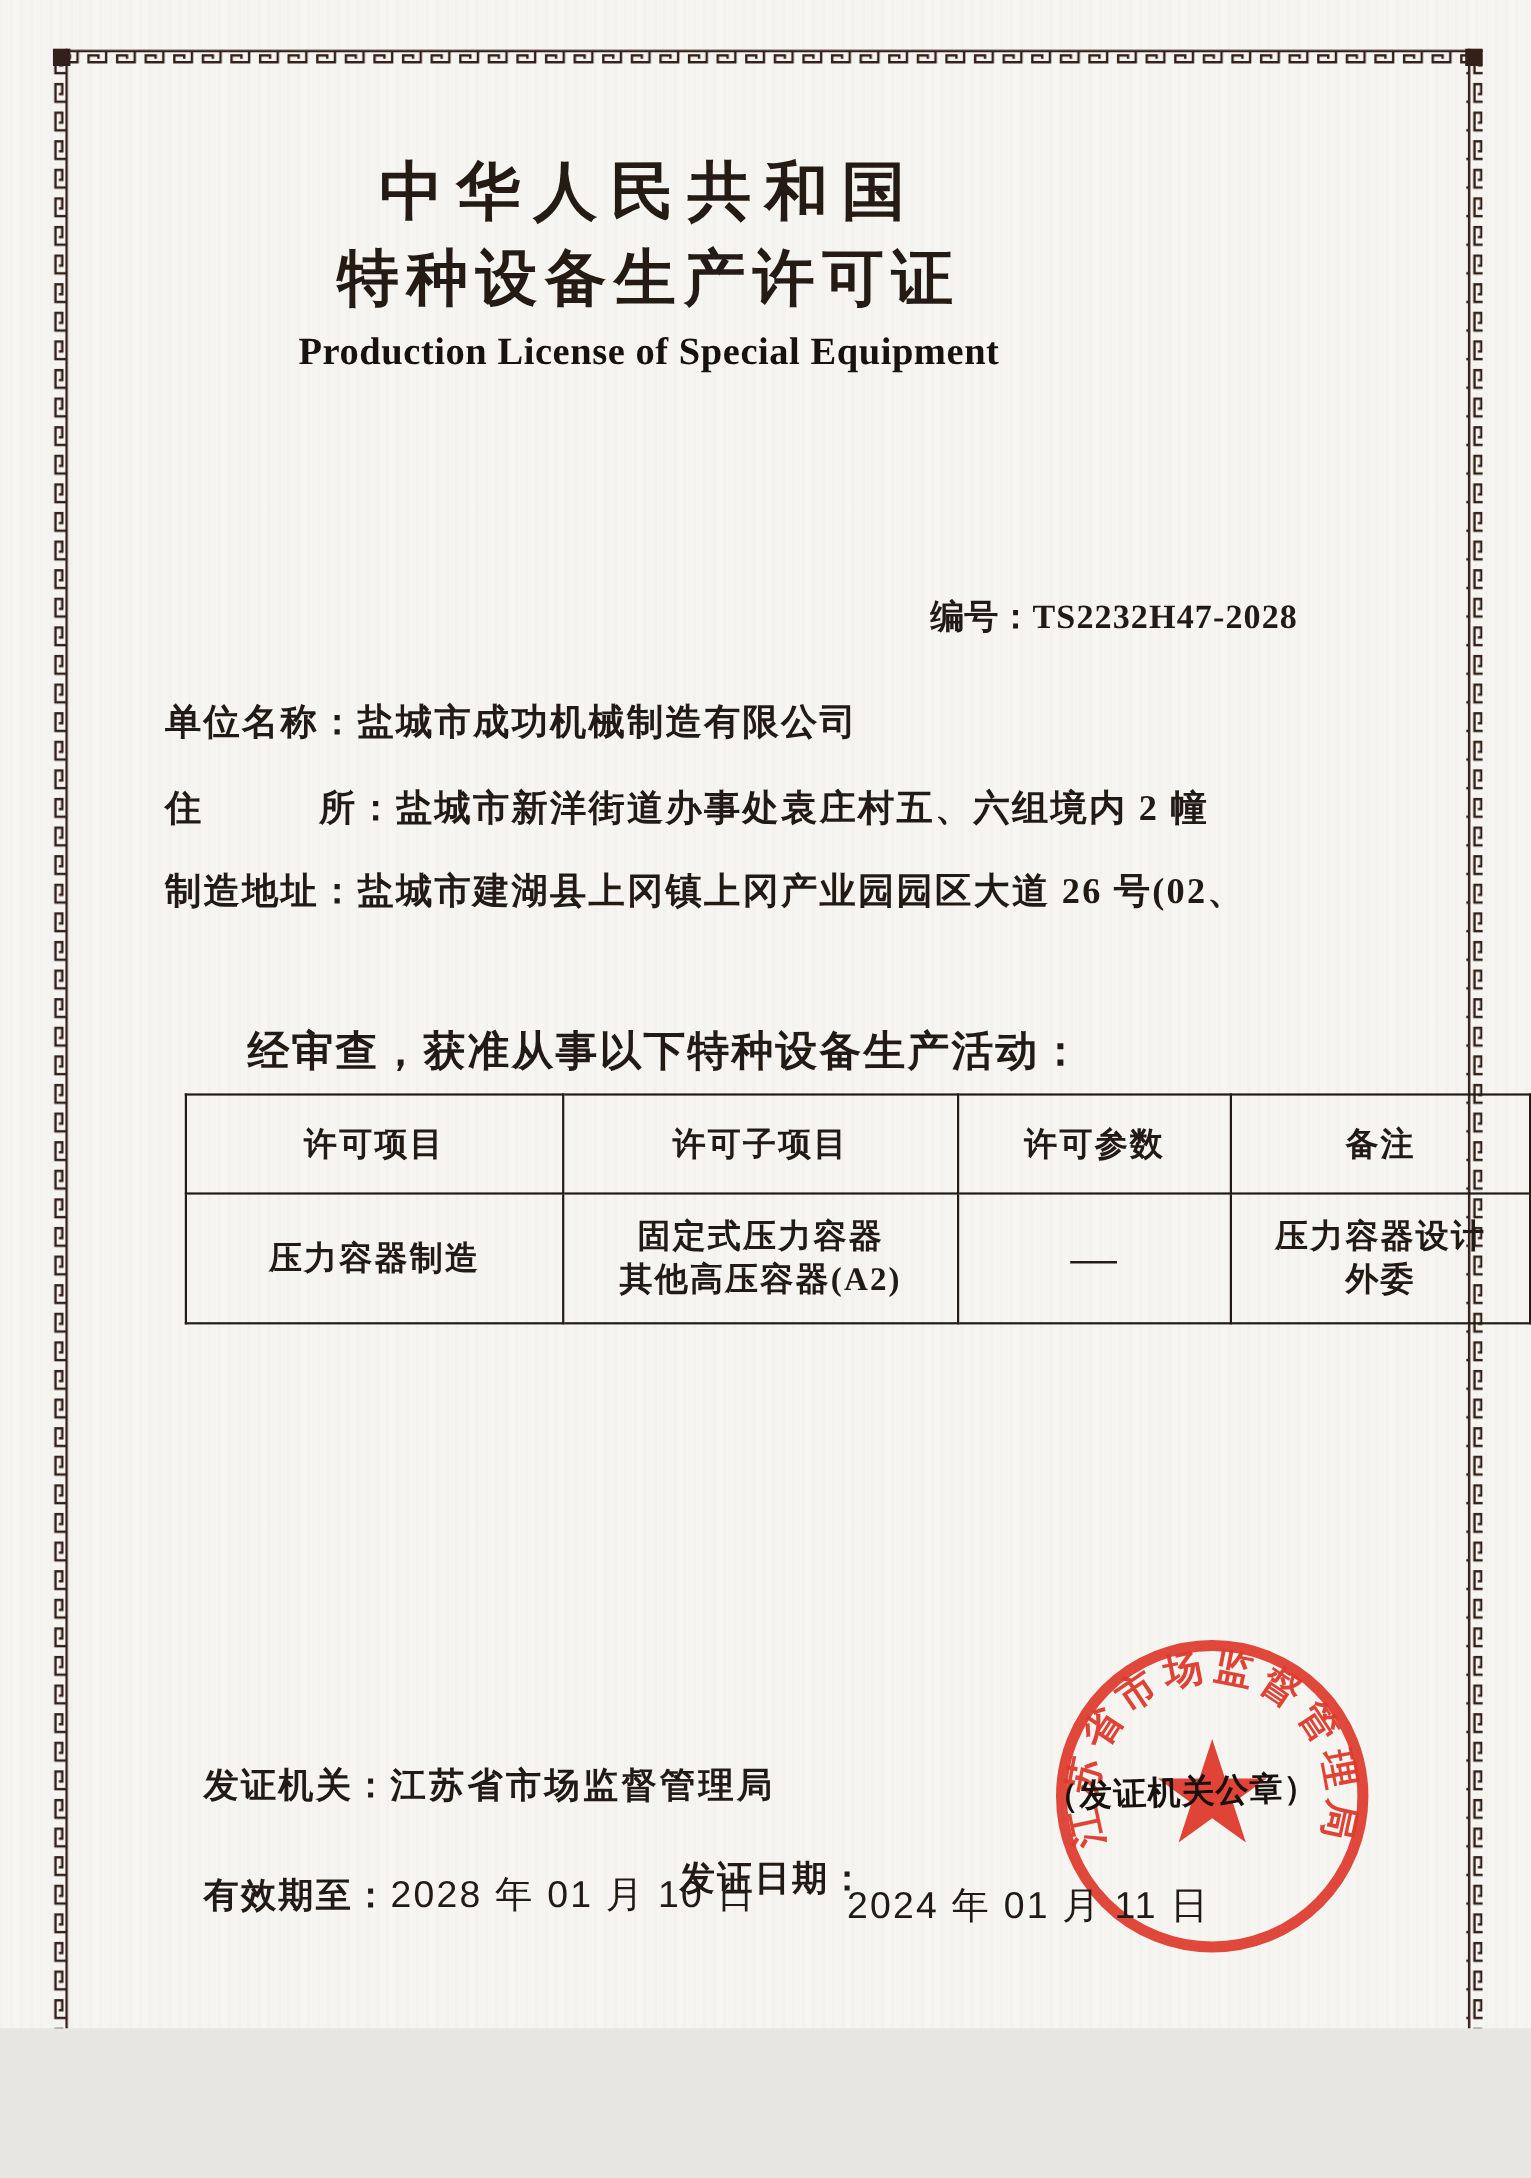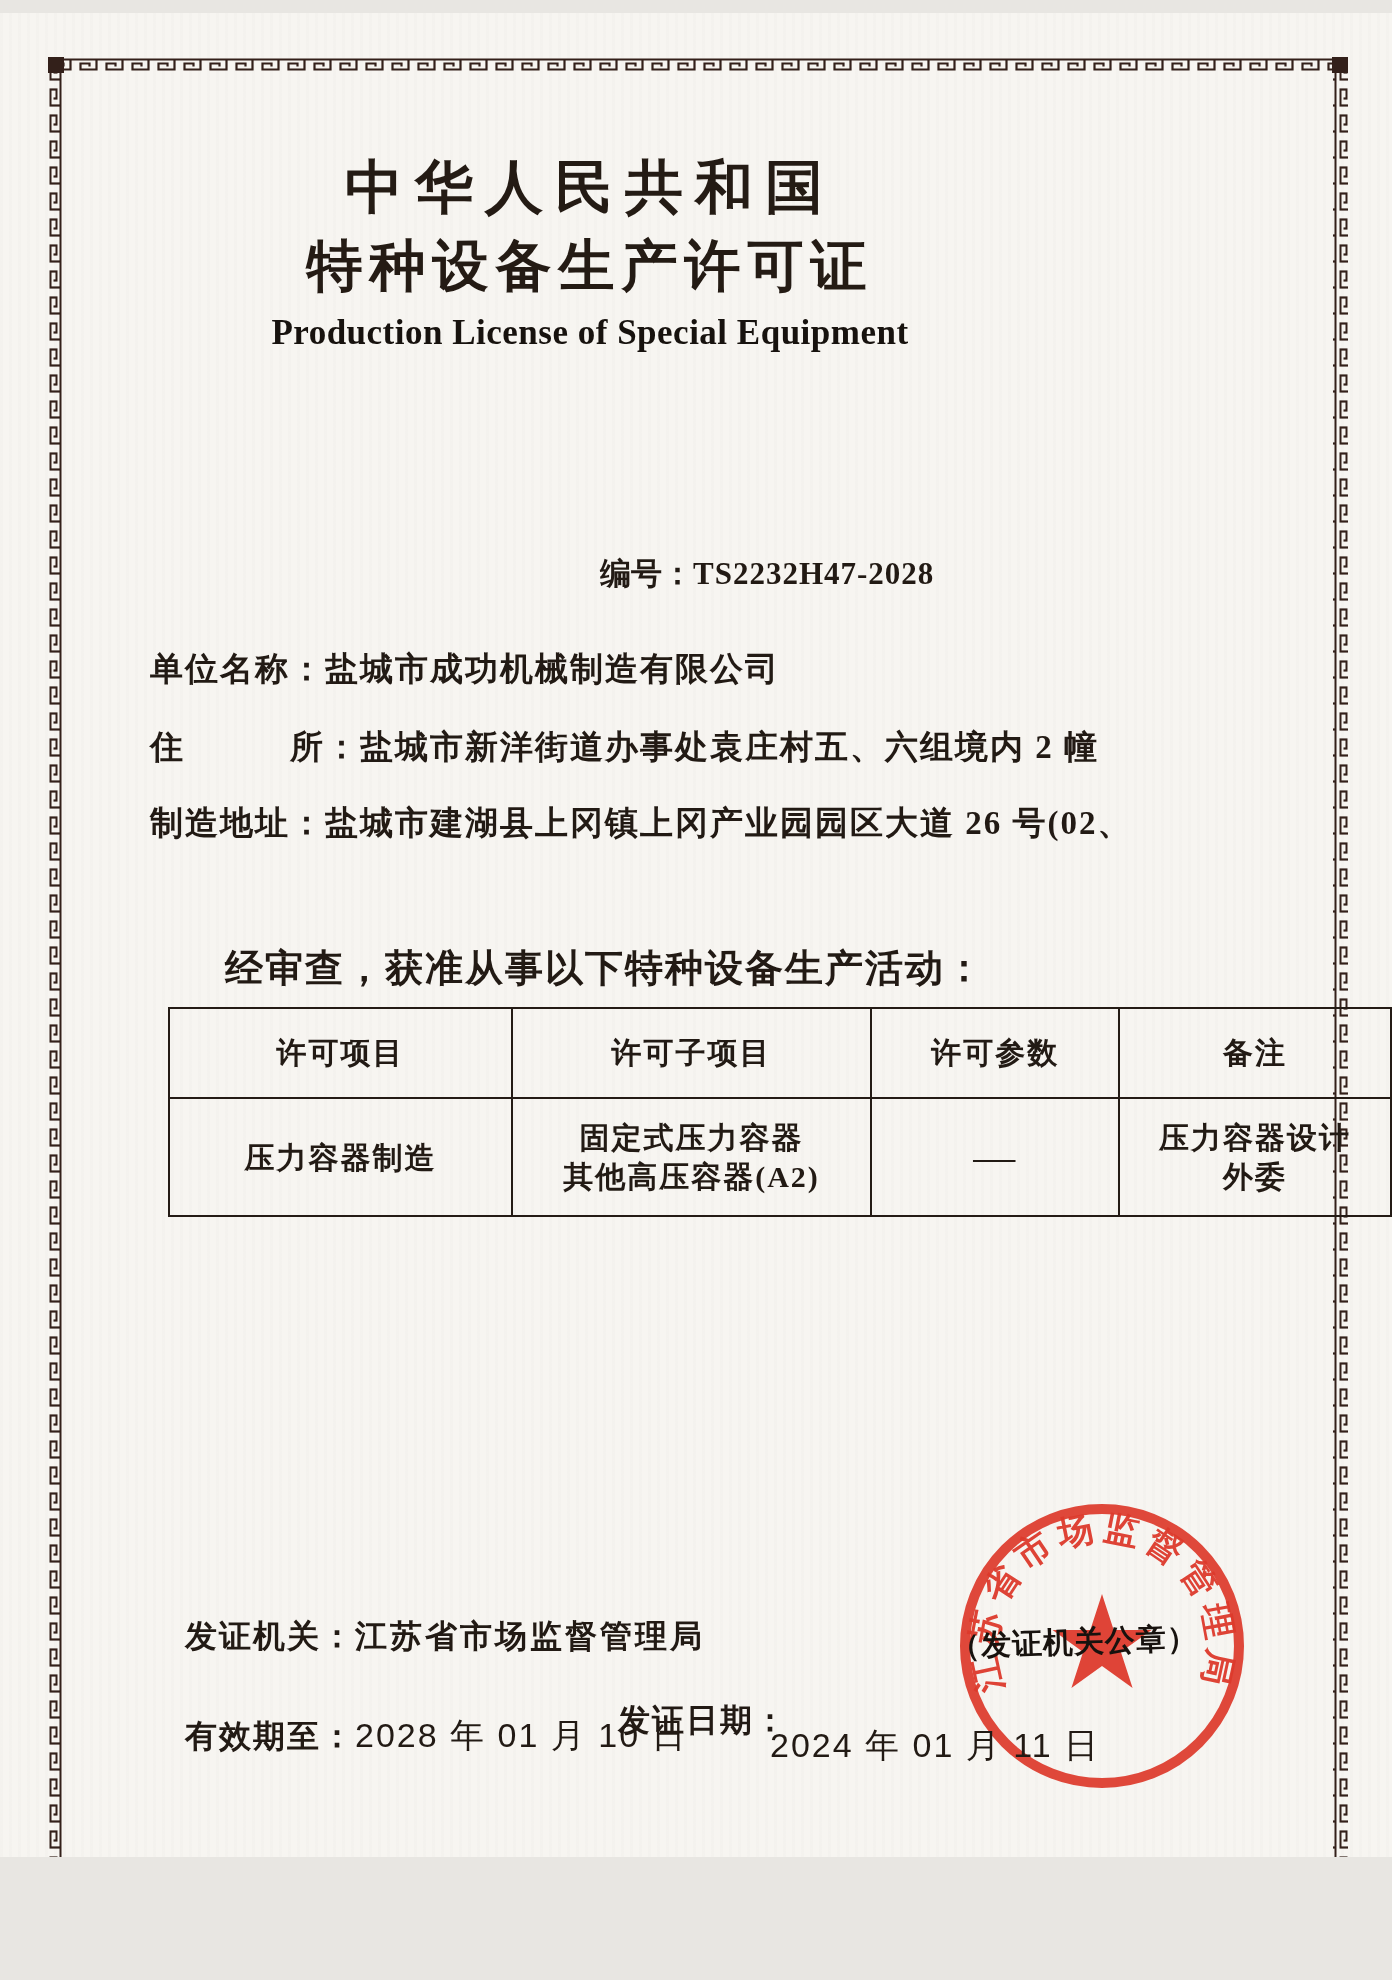"中华人民共和国" .page { margin: 13px auto -> 0 auto }
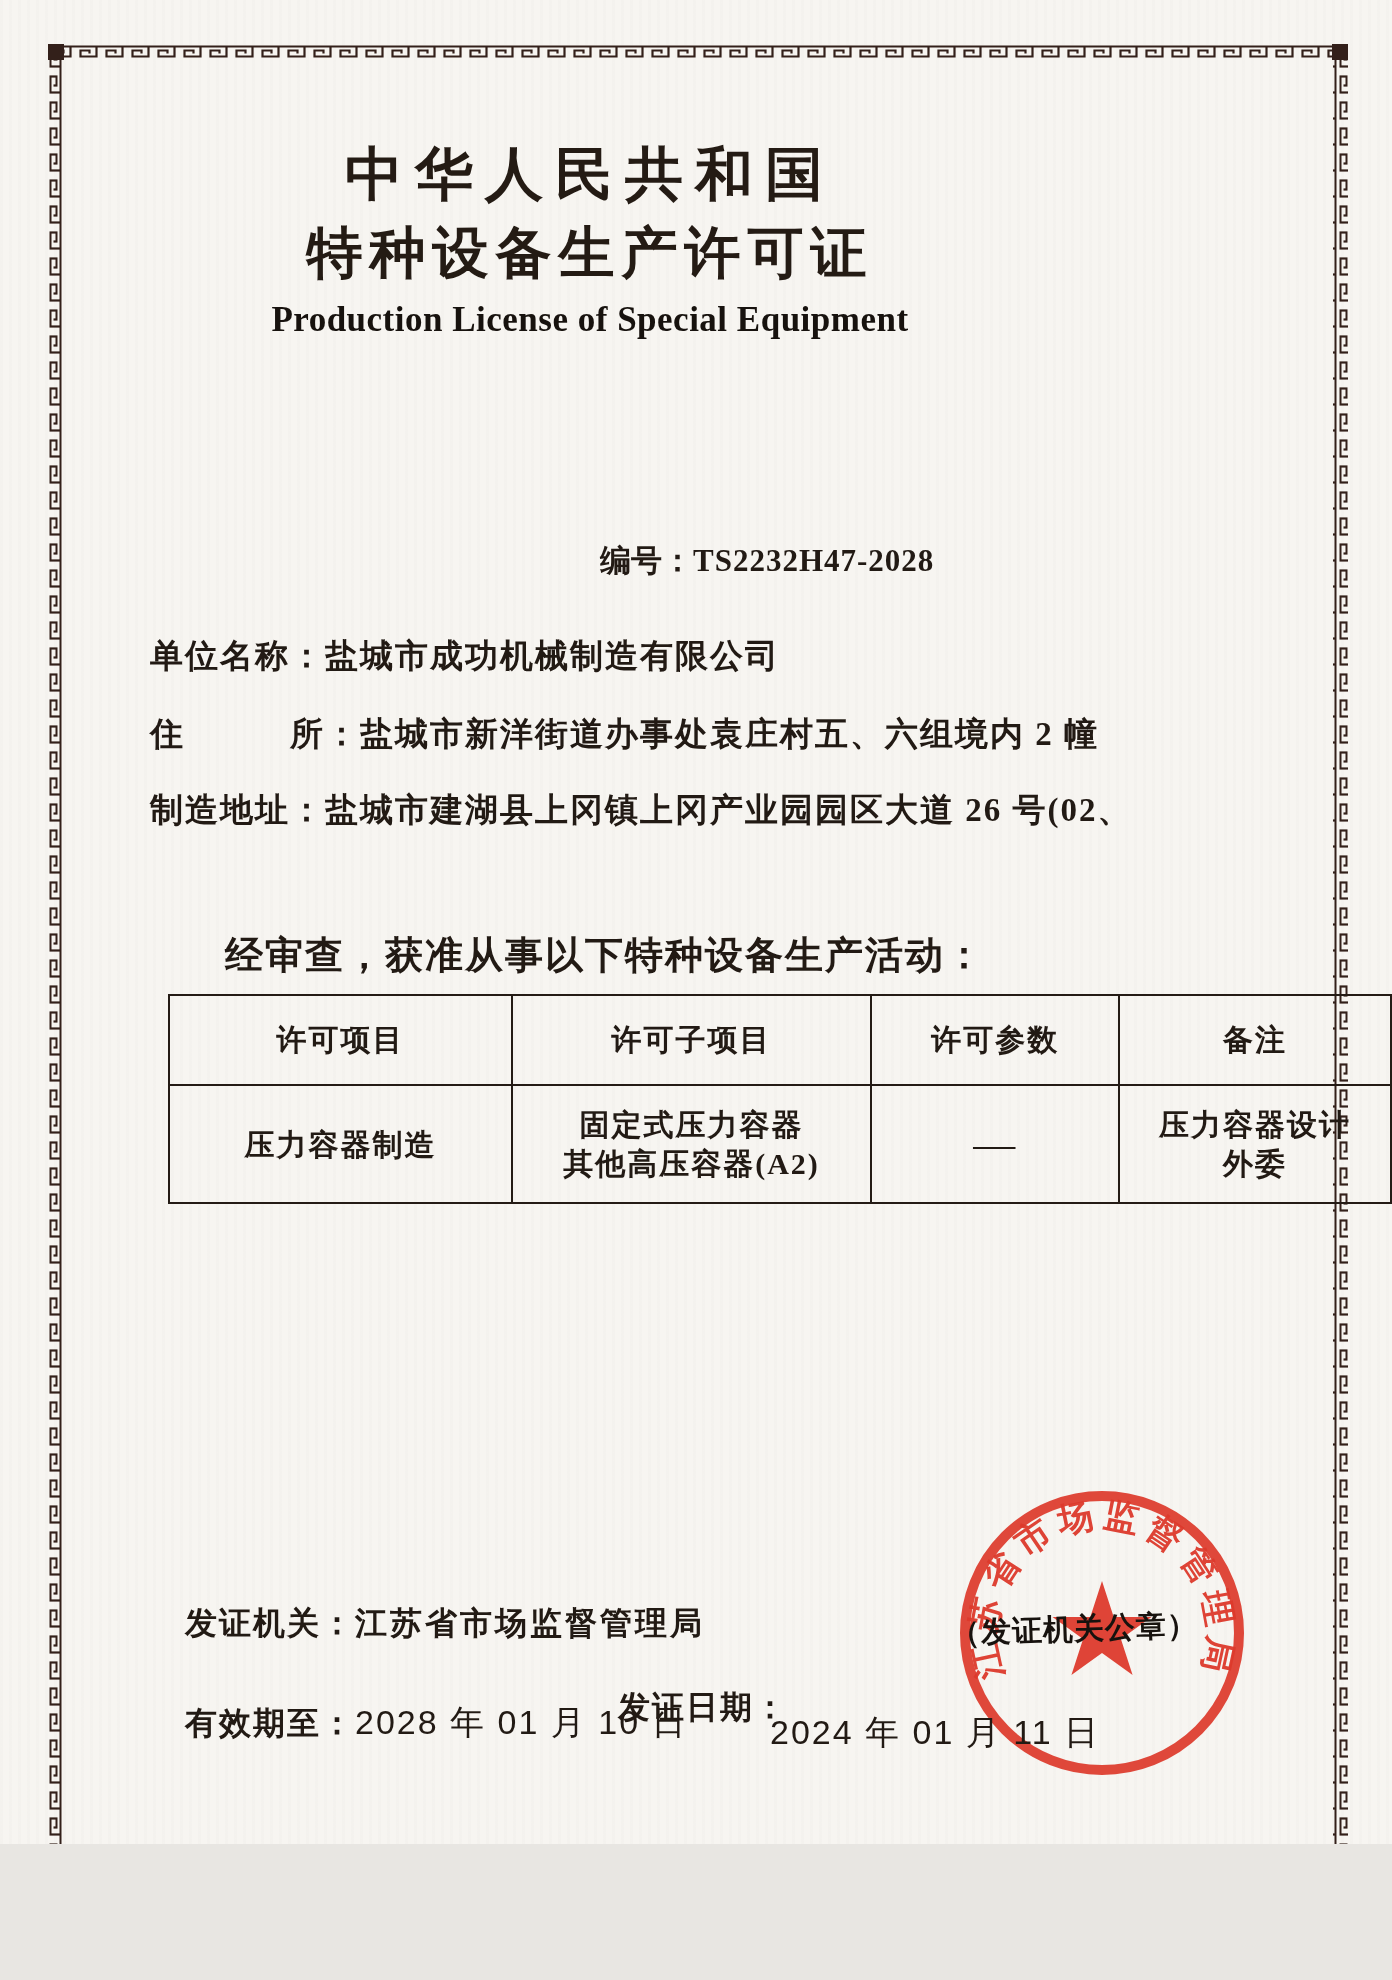"编号：TS2232H47-2028" .license-no { text-align: left -> right }
